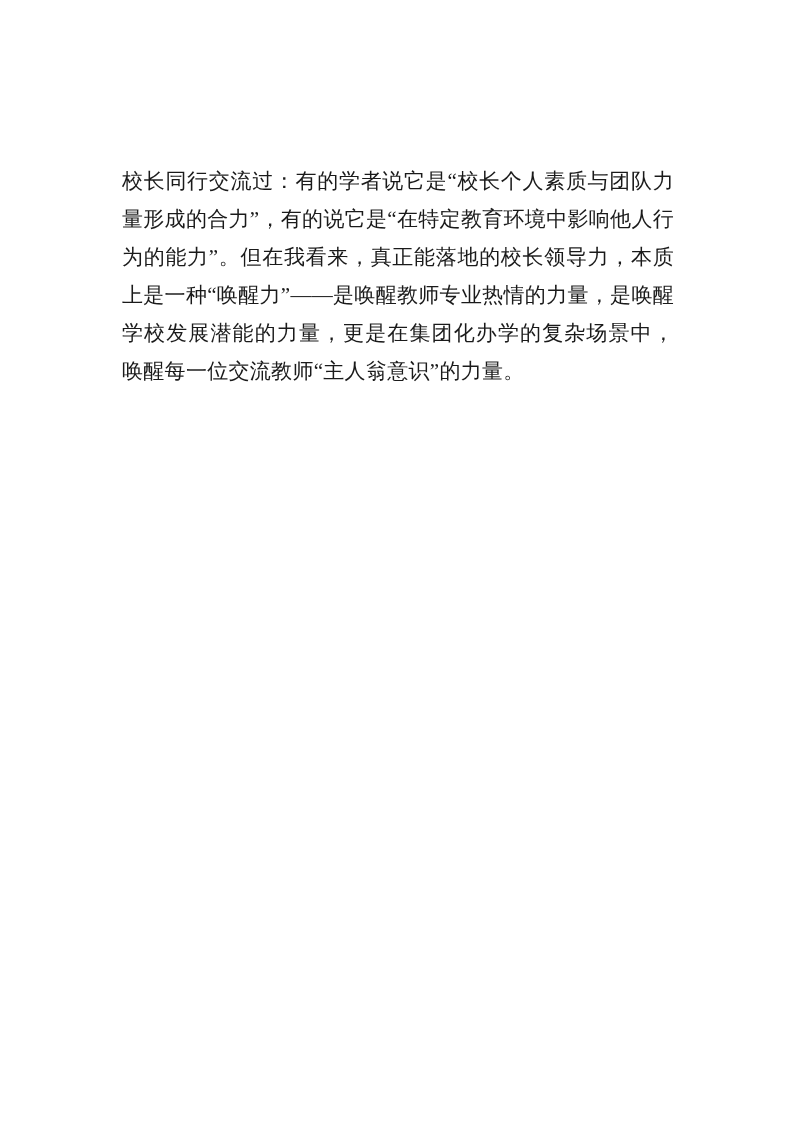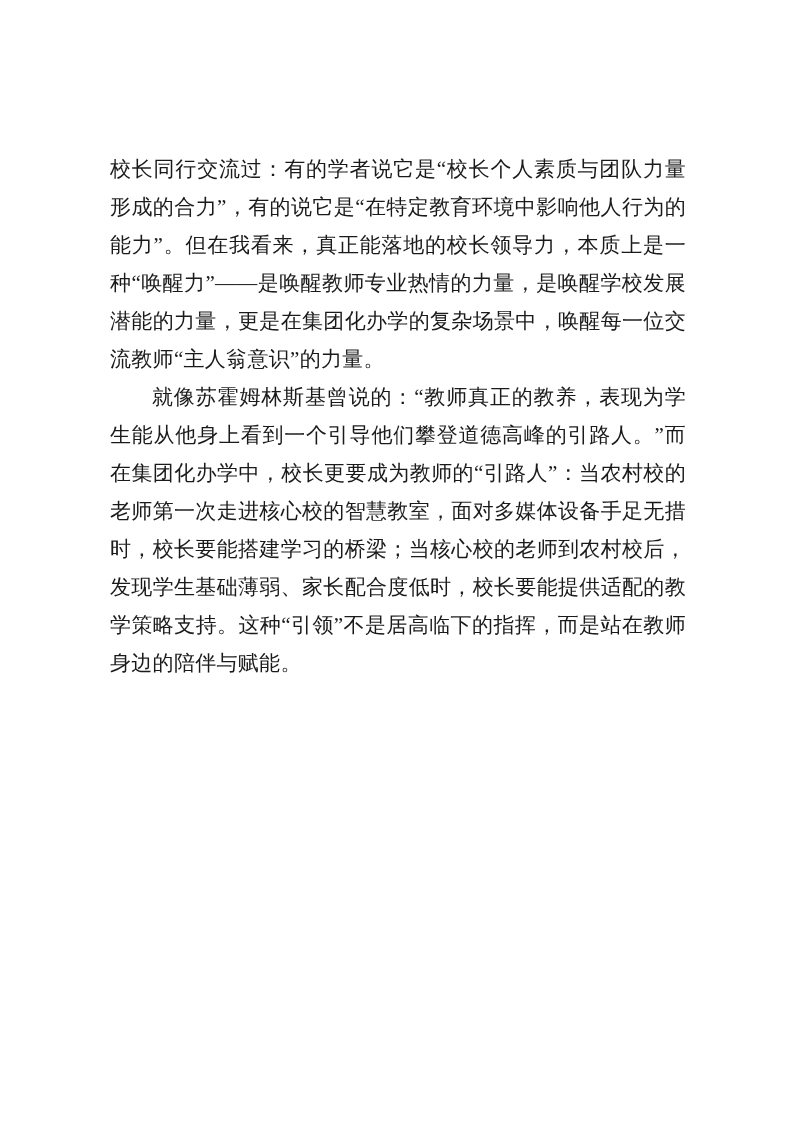"校长同行交流过：有的学者说它是“校长个人素质与团队力量形成的合力”，有的说它是“" .content p { margin: 0 -> 12px }
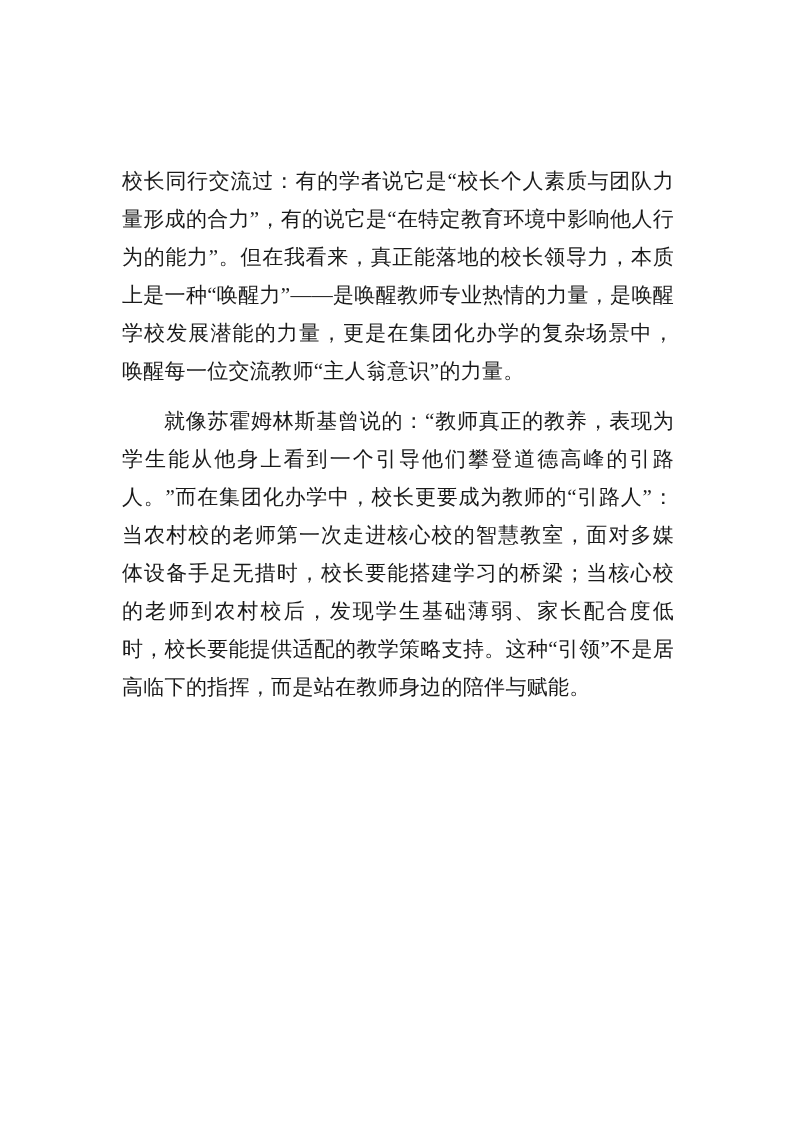"就像苏霍姆林斯基曾说的：“教师真正的教养，表现为学生能从他身上看到一个引导他们攀" p.indent { html: <p>就像苏霍姆林斯基曾说的：“教师真正的教养，表现为学生能从他身上看到一个引导他们攀登道德高峰的引路人。”而在集团化办学中，校长更要成为教师的“引路人”：当农村校的老师第一次走进核心校的智慧教室，面对多媒体设备手足无措时，校长要能搭建学习的桥梁；当核心校的老师到农村校后，发现学生基础薄弱、家长配合度低时，校长要能提供适配的教学策略支持。这种“引领”不是居高临下的指挥，而是站在教师身边的陪伴与赋能。</p> -> none }
